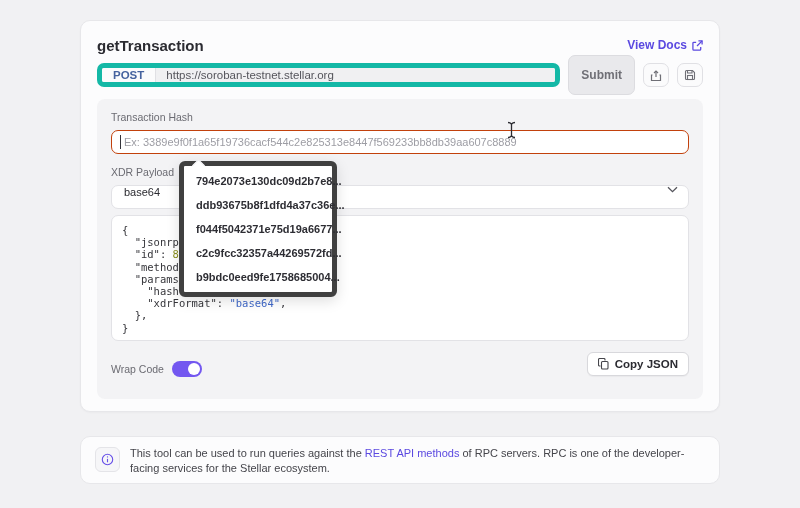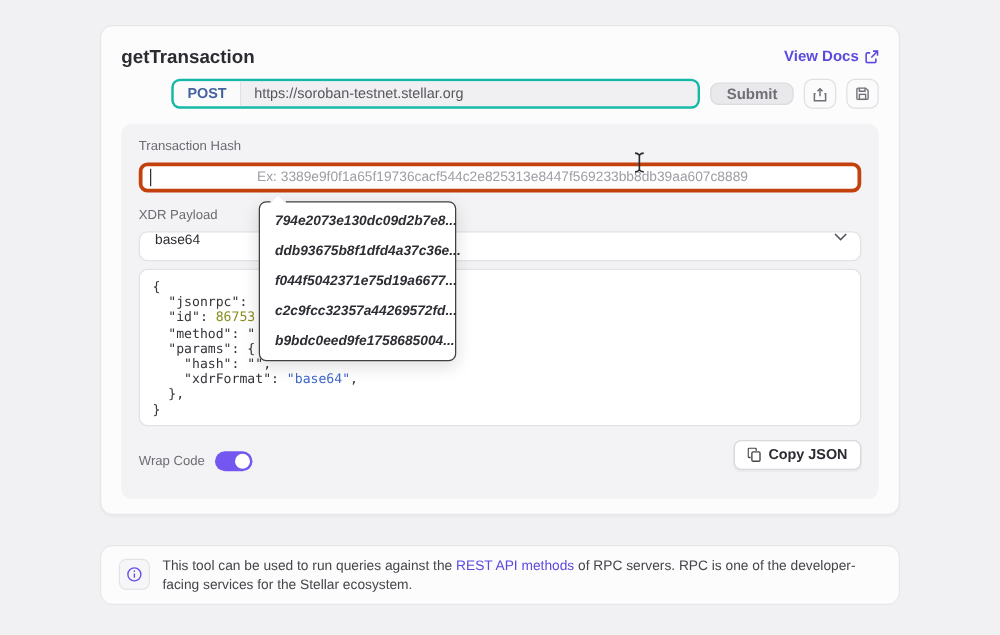"POST" .url-group { border: 2px solid #14b8a6 -> 5px solid #14b8a6; margin-left: 40px -> none }
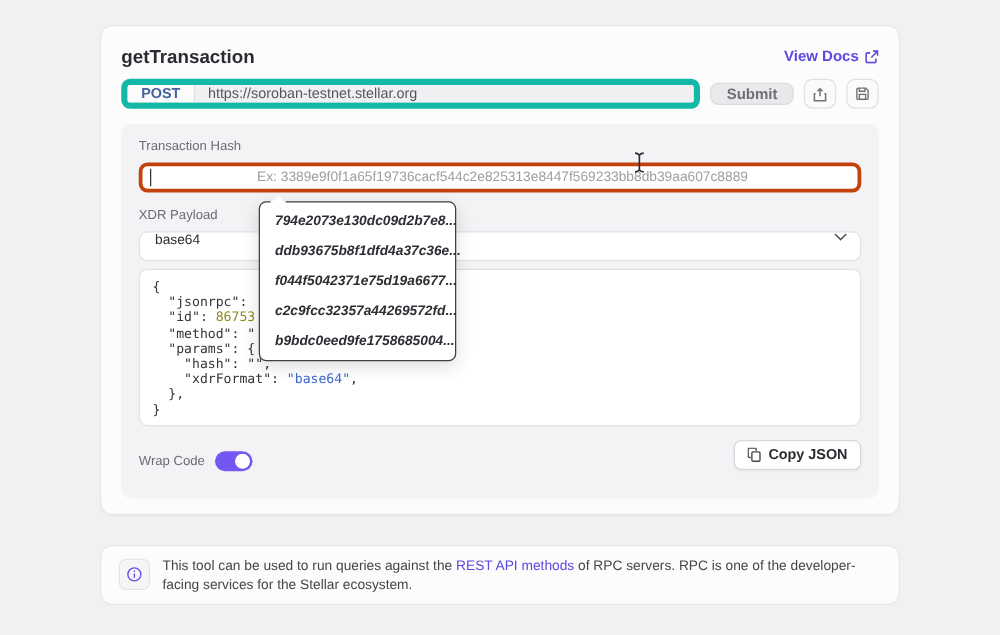"Submit" .submit-btn { height: 18px -> 40px }
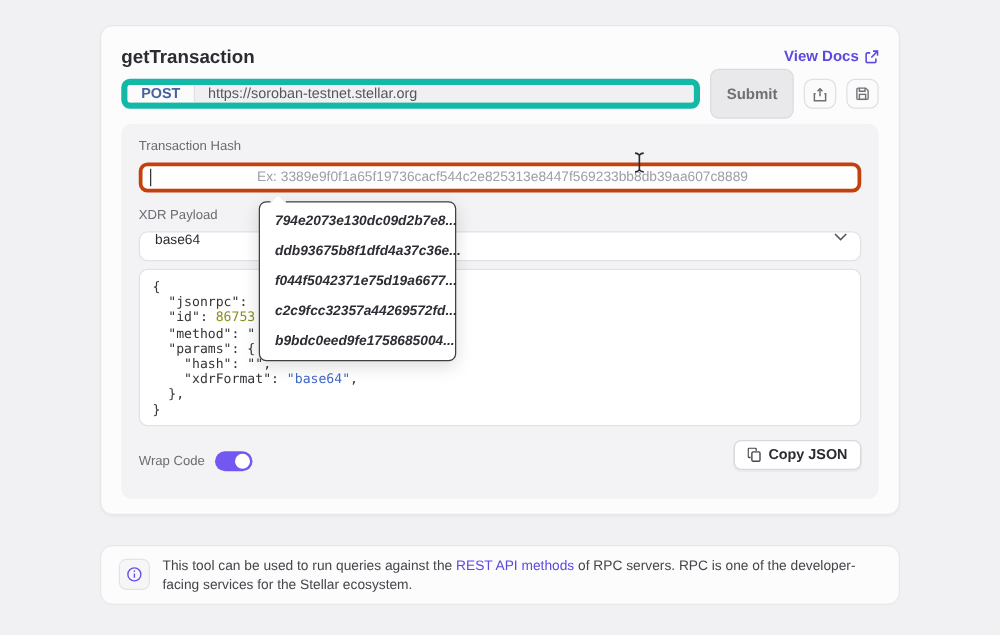"Ex:" .text-input { border: 3px solid #c2410c -> 1px solid #c2410c; text-align: center -> none }
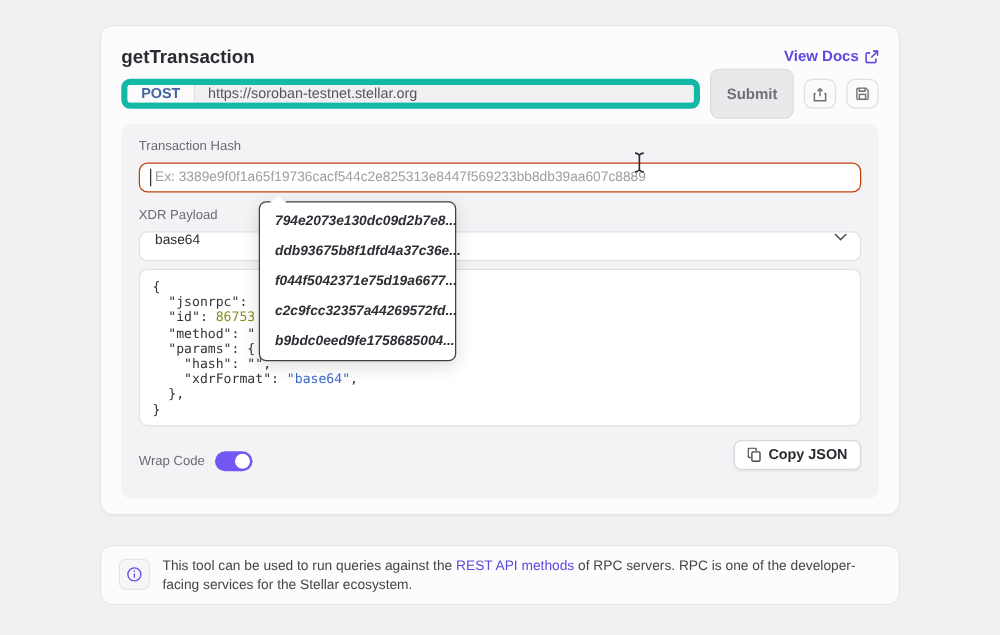"794e2073e130dc09d2b7e8..." .dropdown { border: 1px solid #404040 -> 5px solid #404040; font-style: italic -> none; left: 96px -> 68px }
